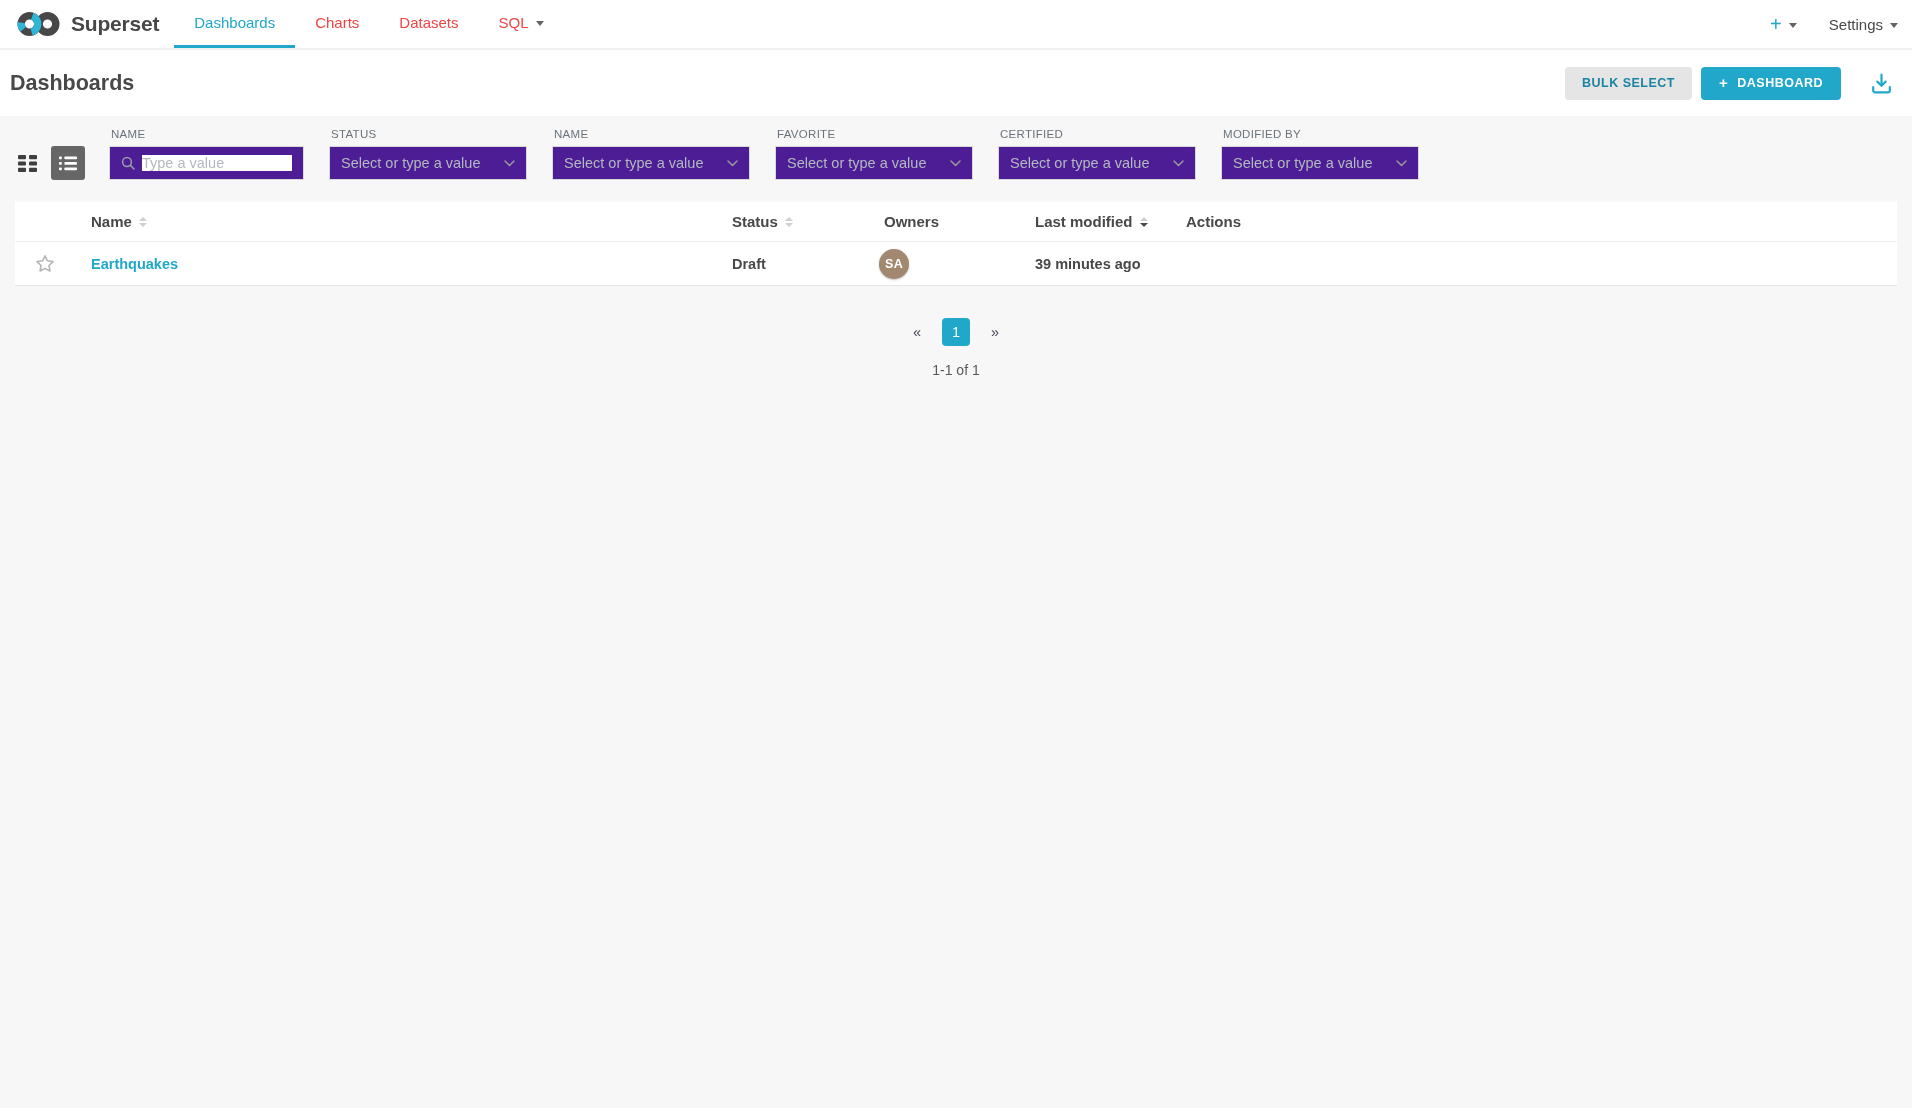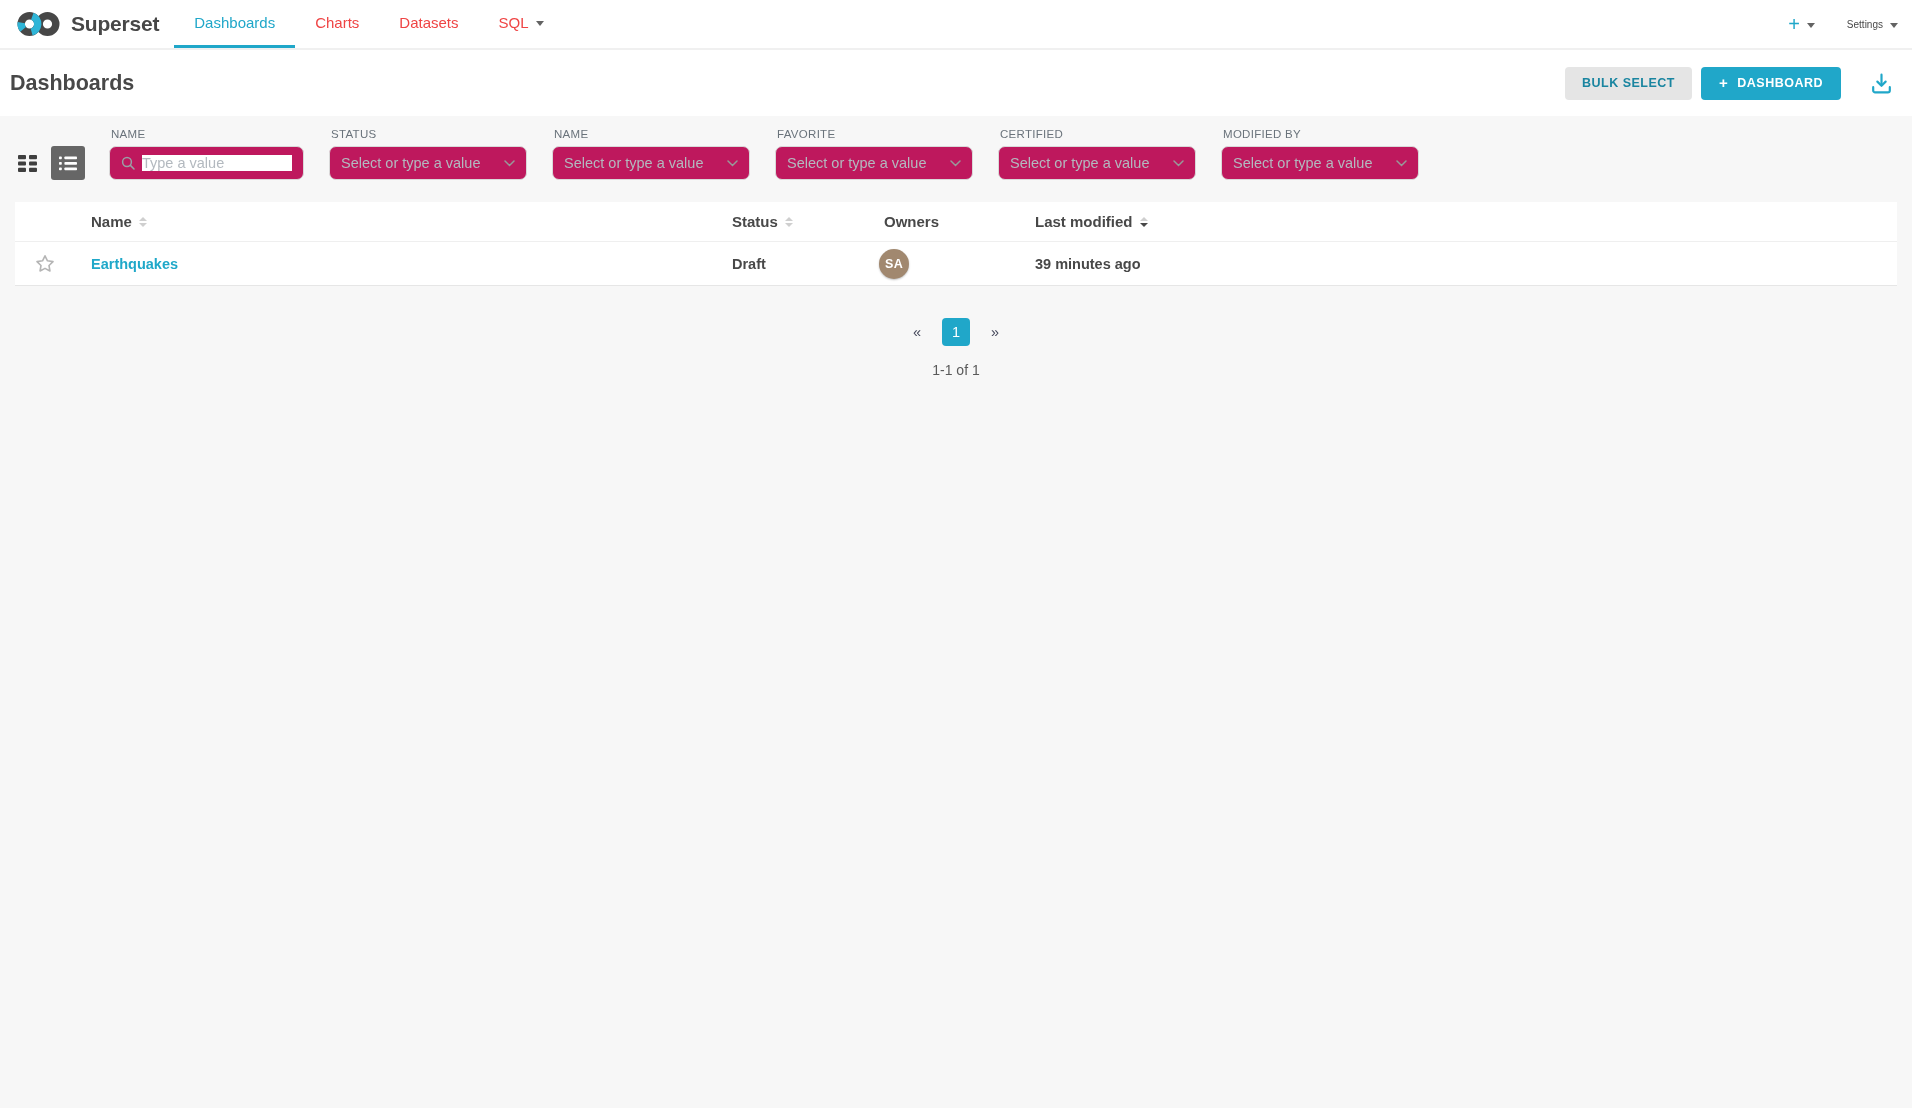"Settings" .settings-menu { font-size: 10px -> 15px }
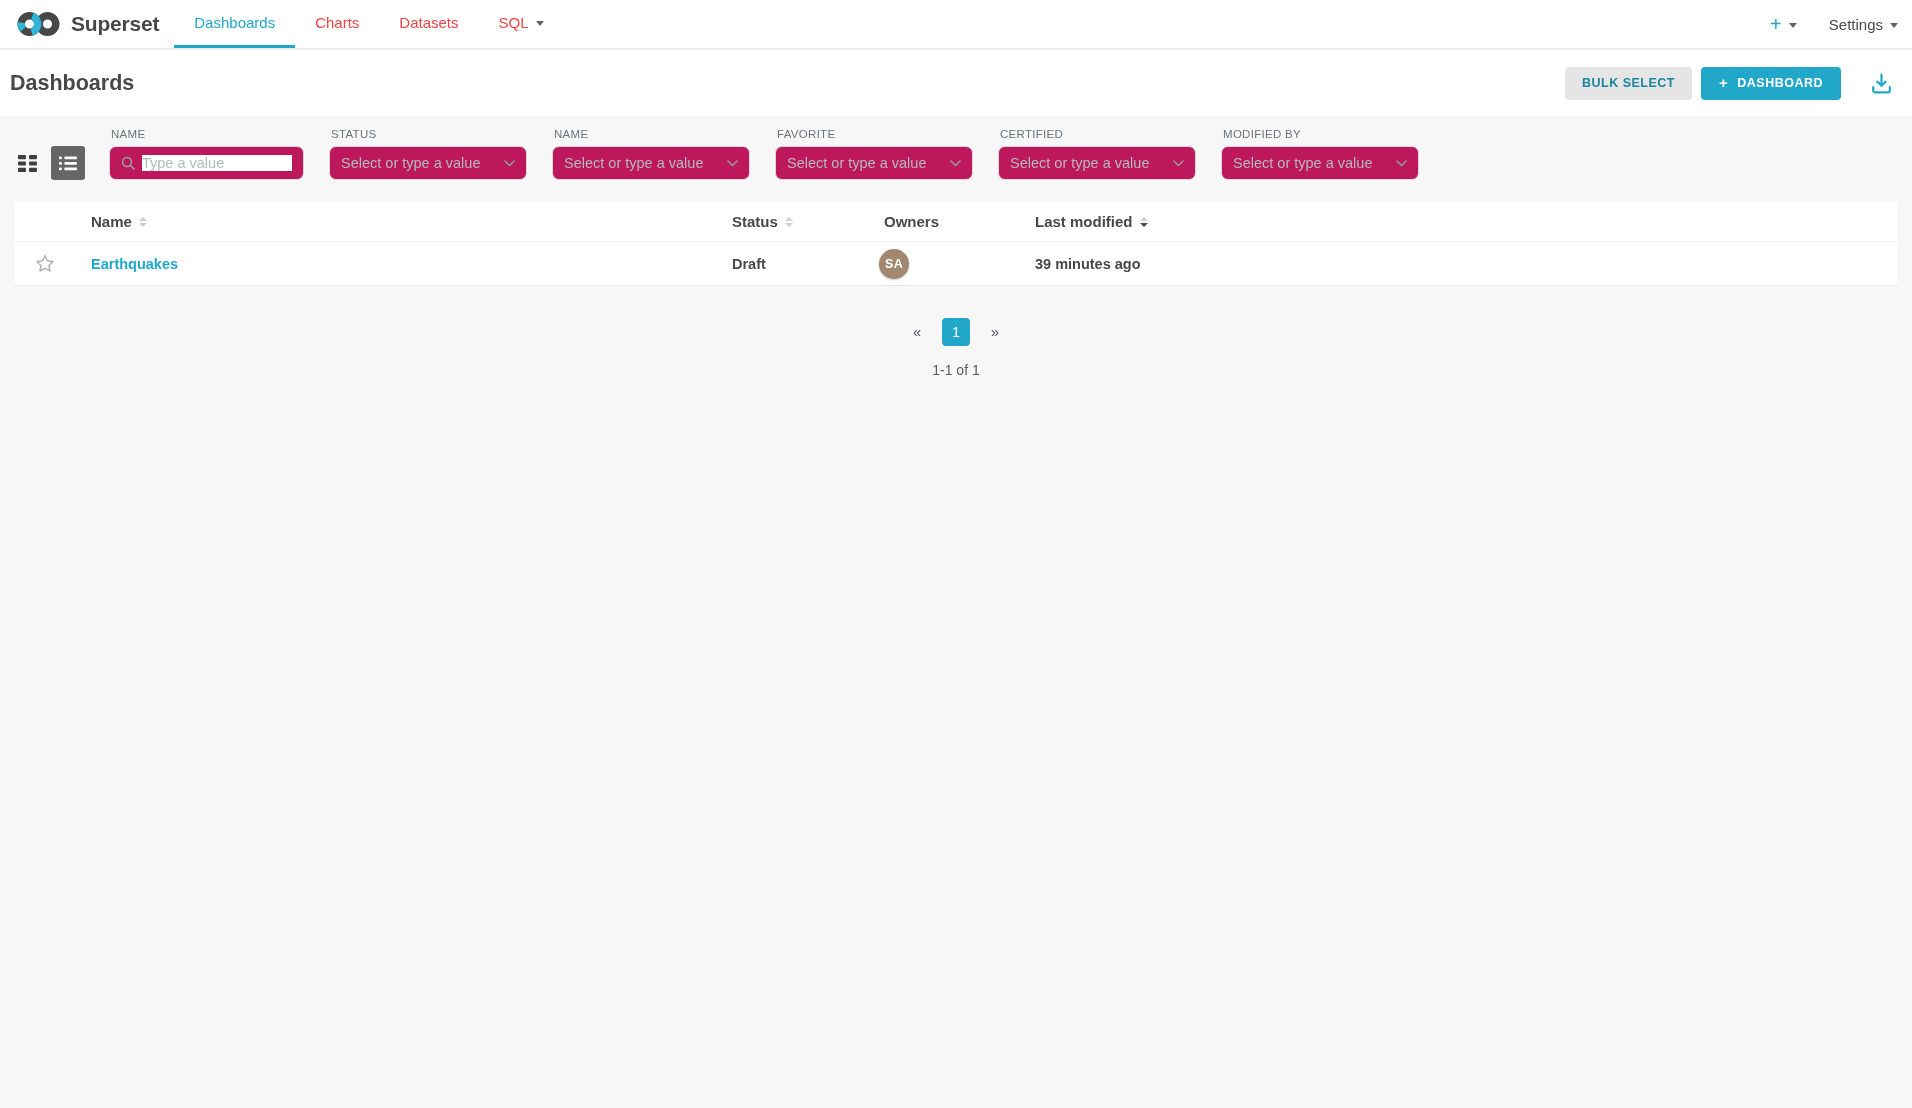"Type a value" .filter-control { background: #be185d -> #4c1d95; border-radius: 7px -> 0 }
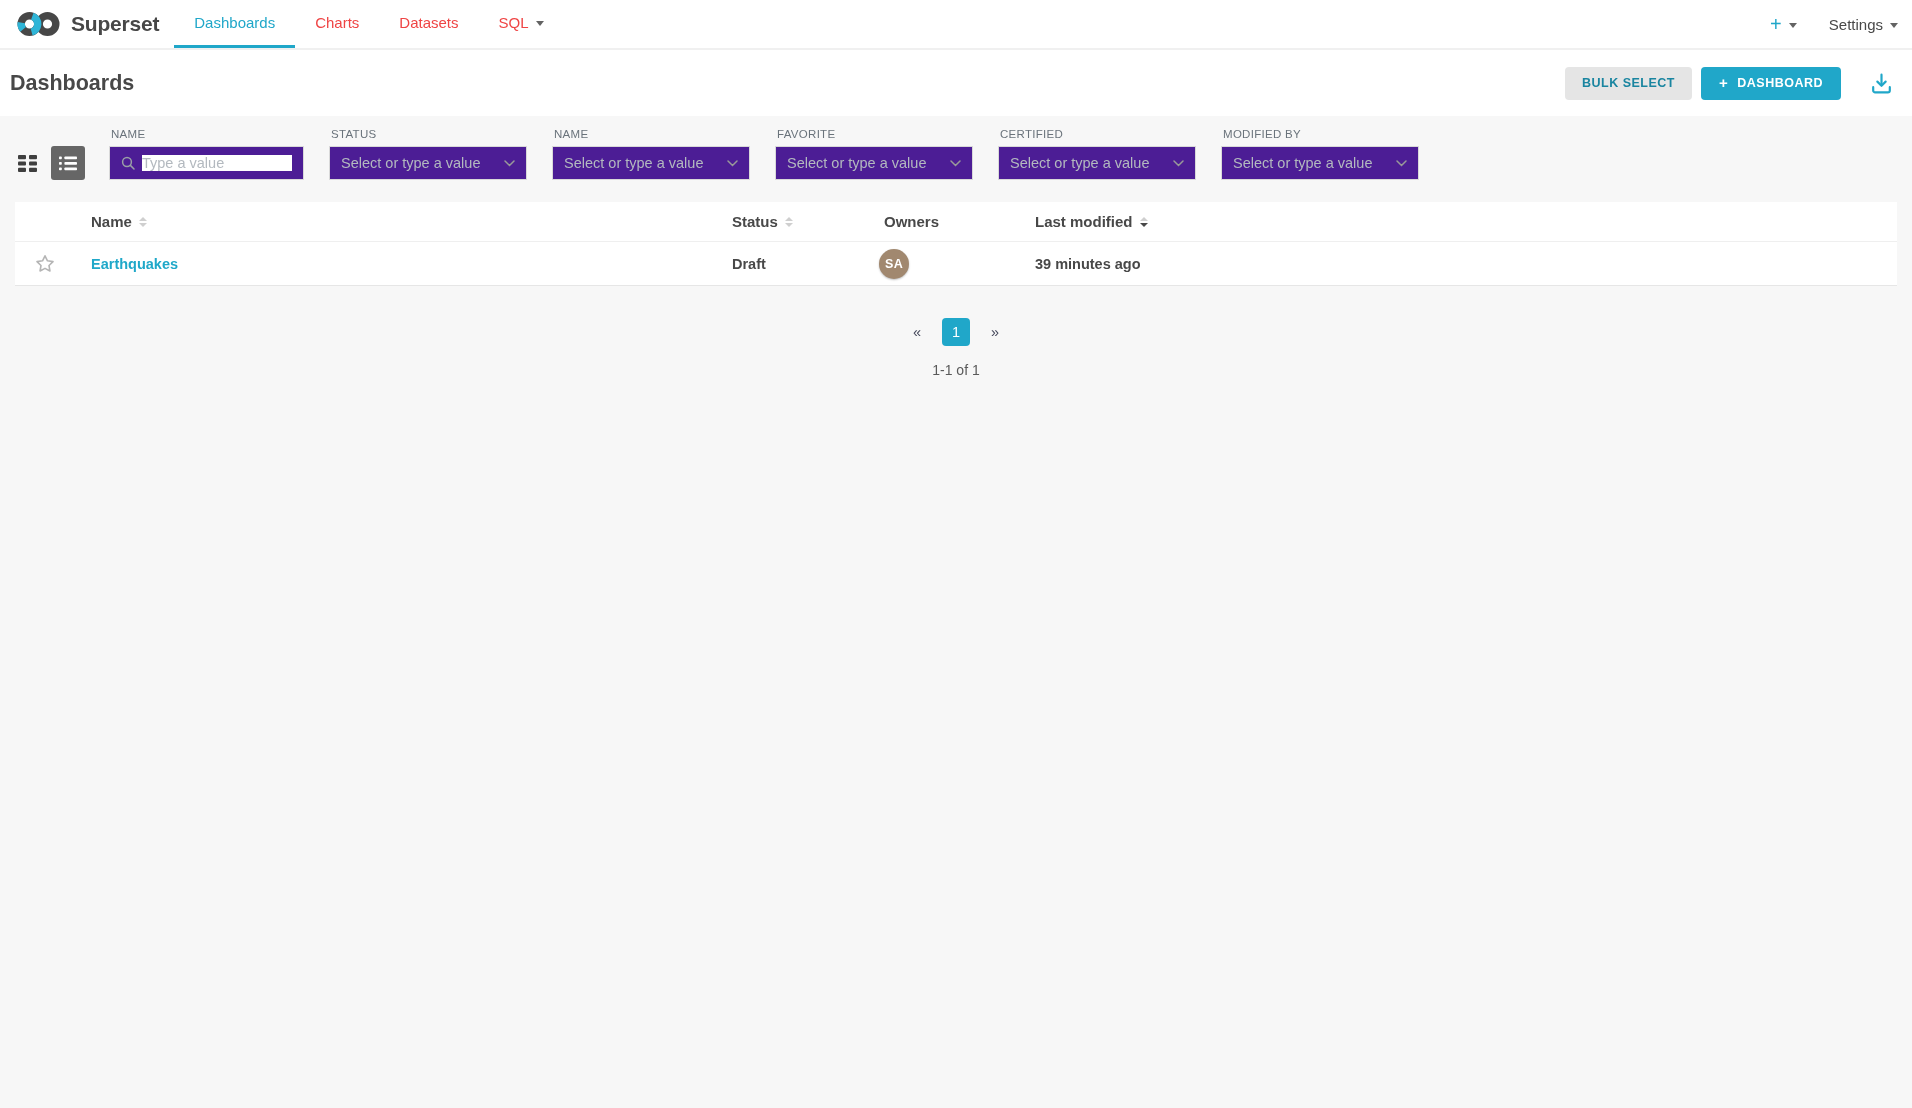"Actions" div.col-actions { html: none -> <div> <span>Actions</span> </div> }
